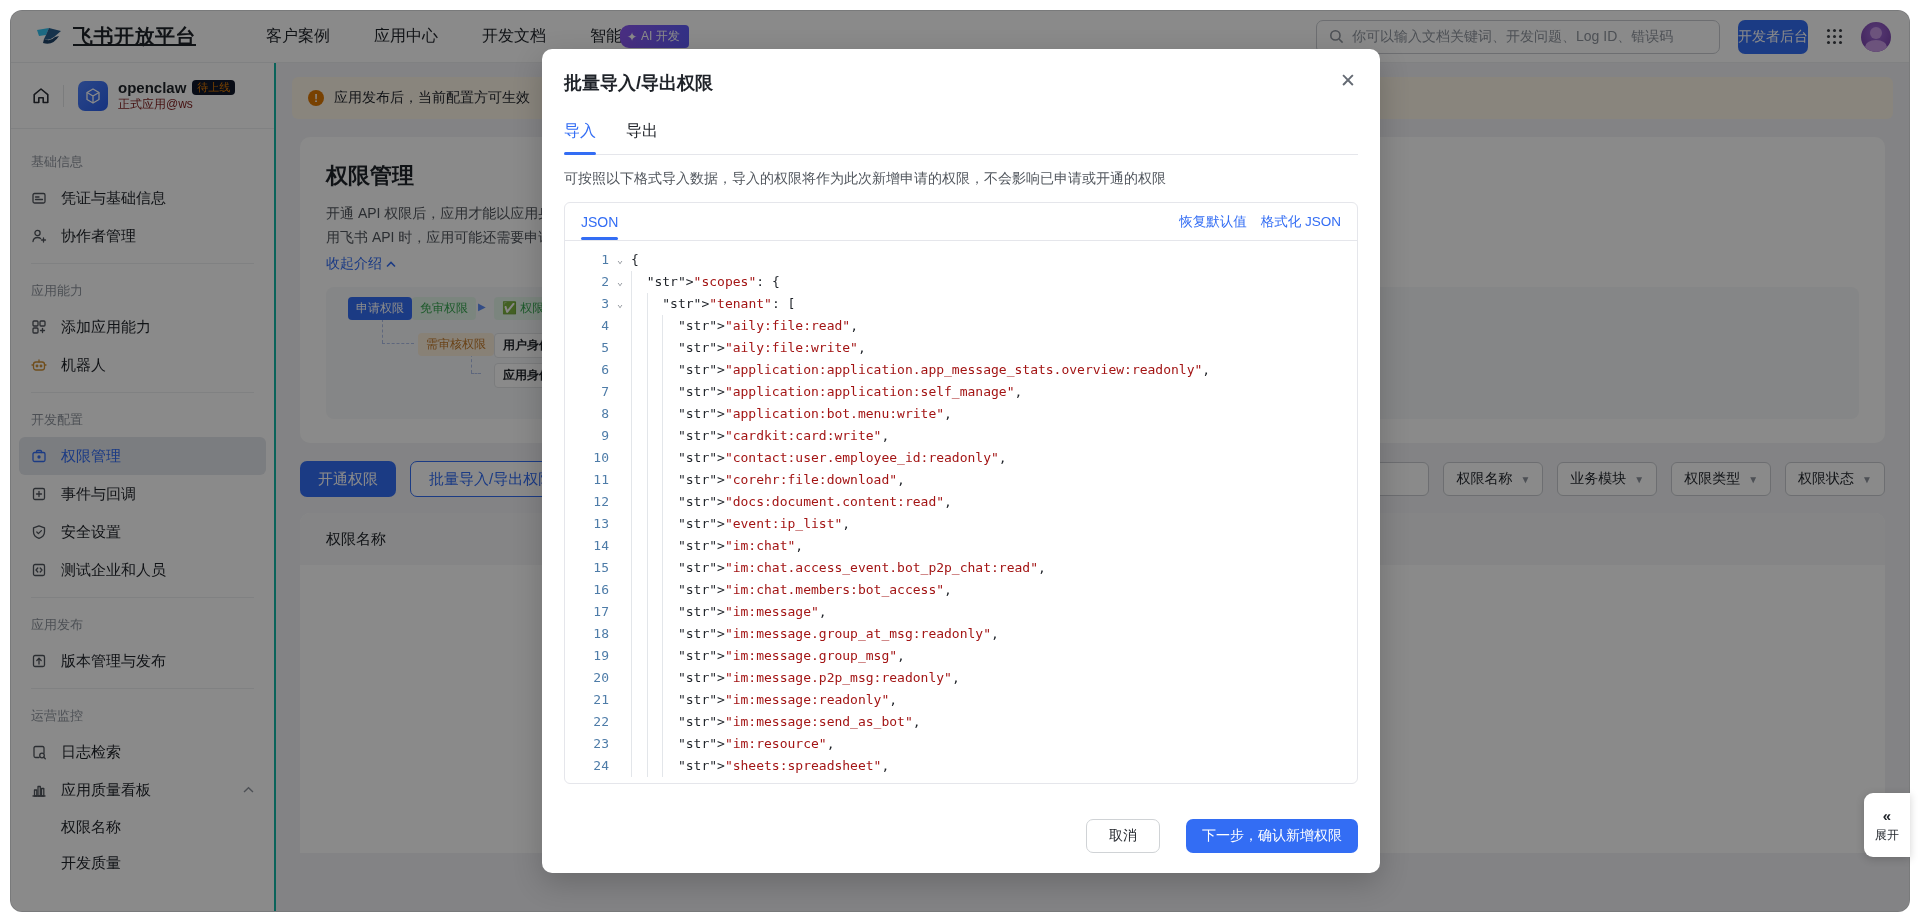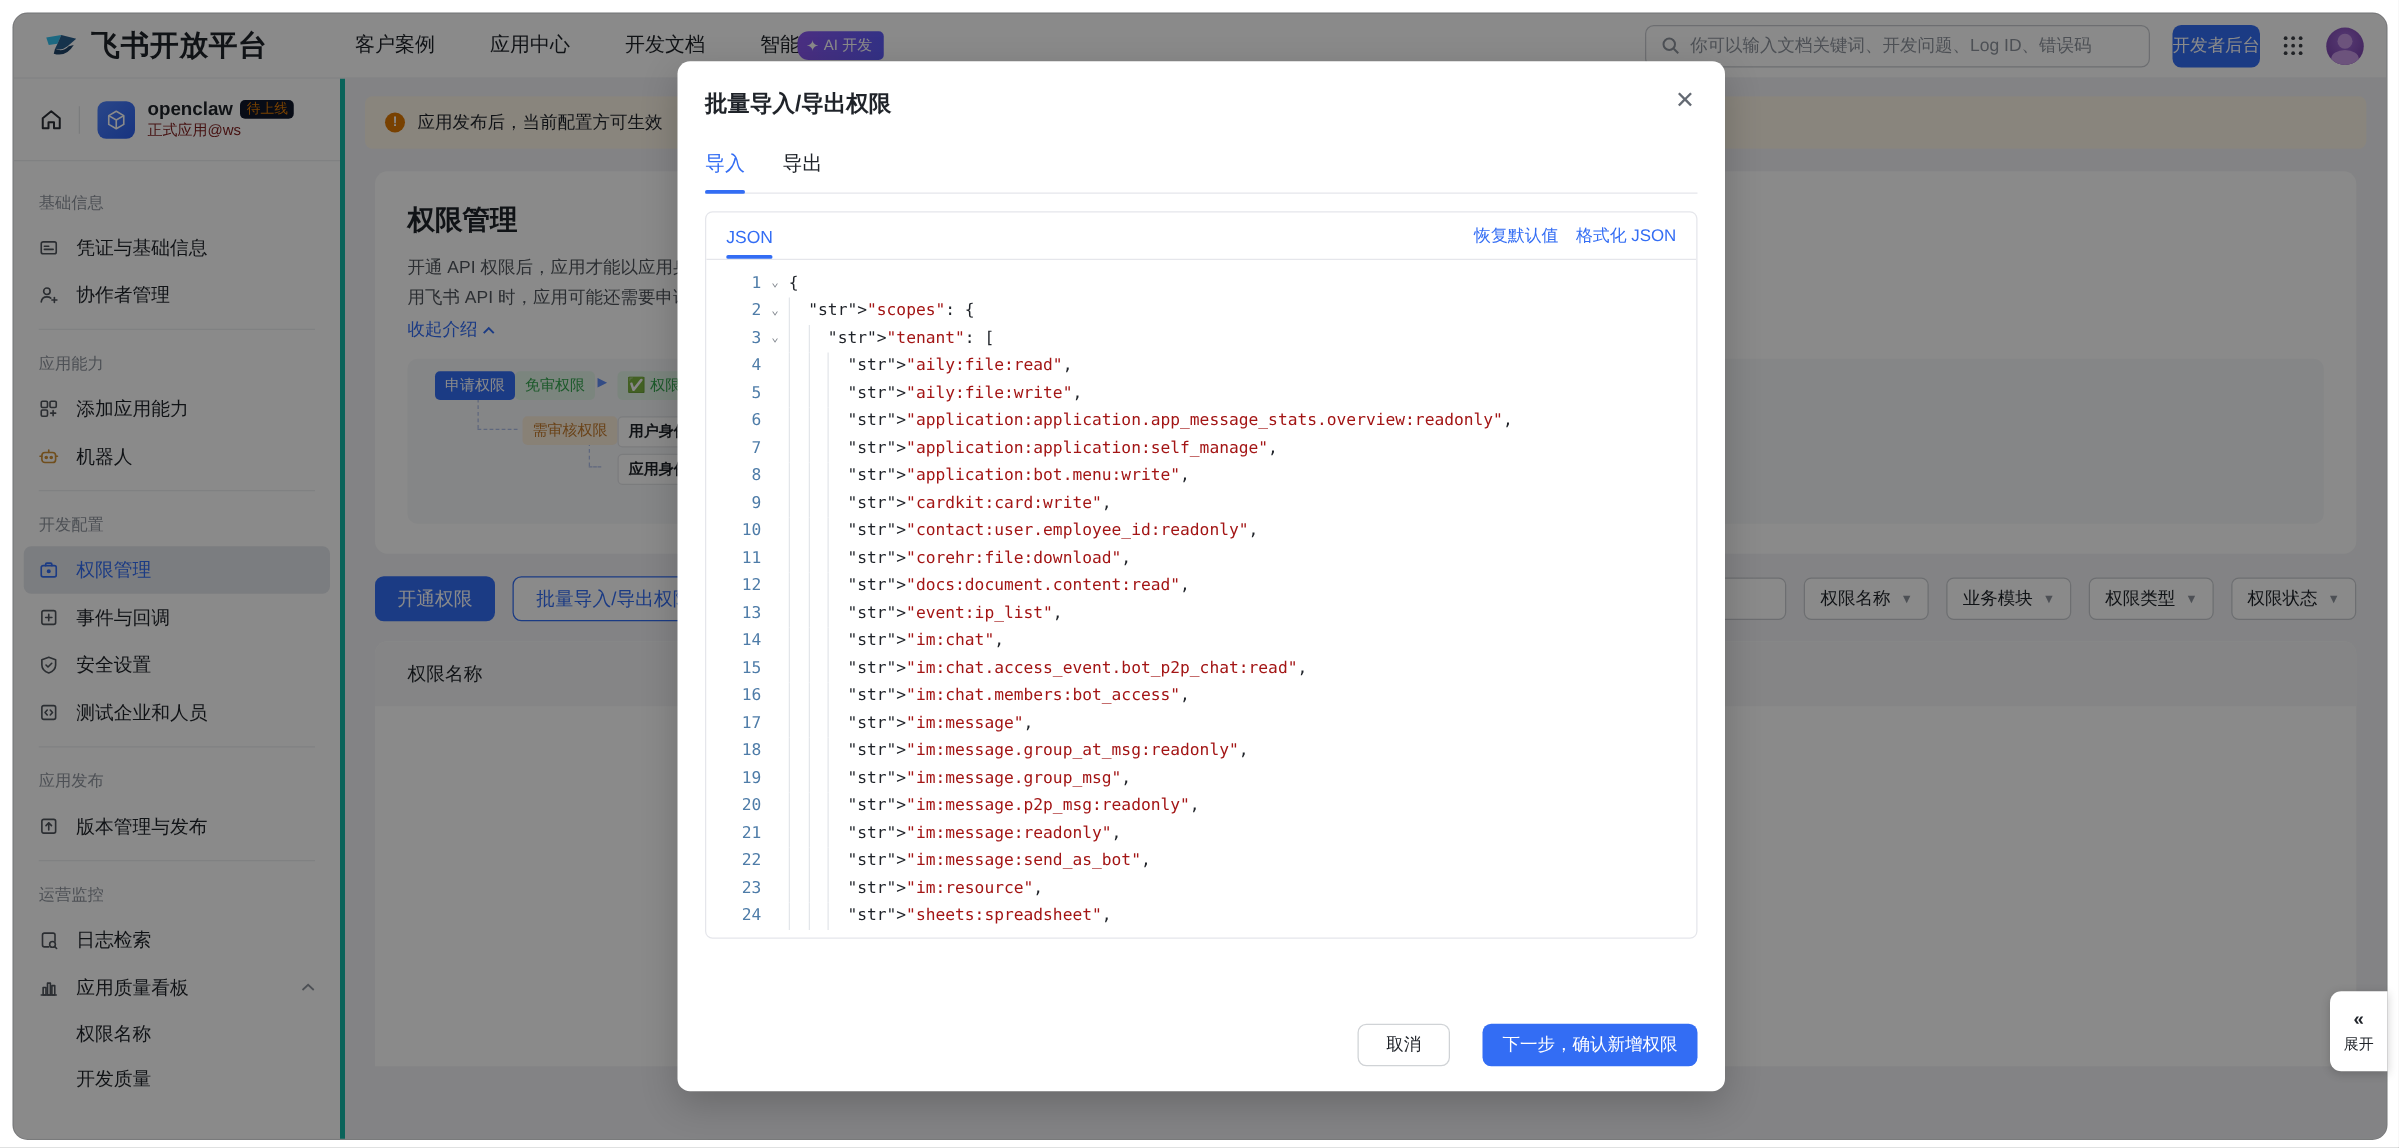"飞书开放平台" .brand-name { font-size: 23px -> 20px; text-decoration: none -> underline }
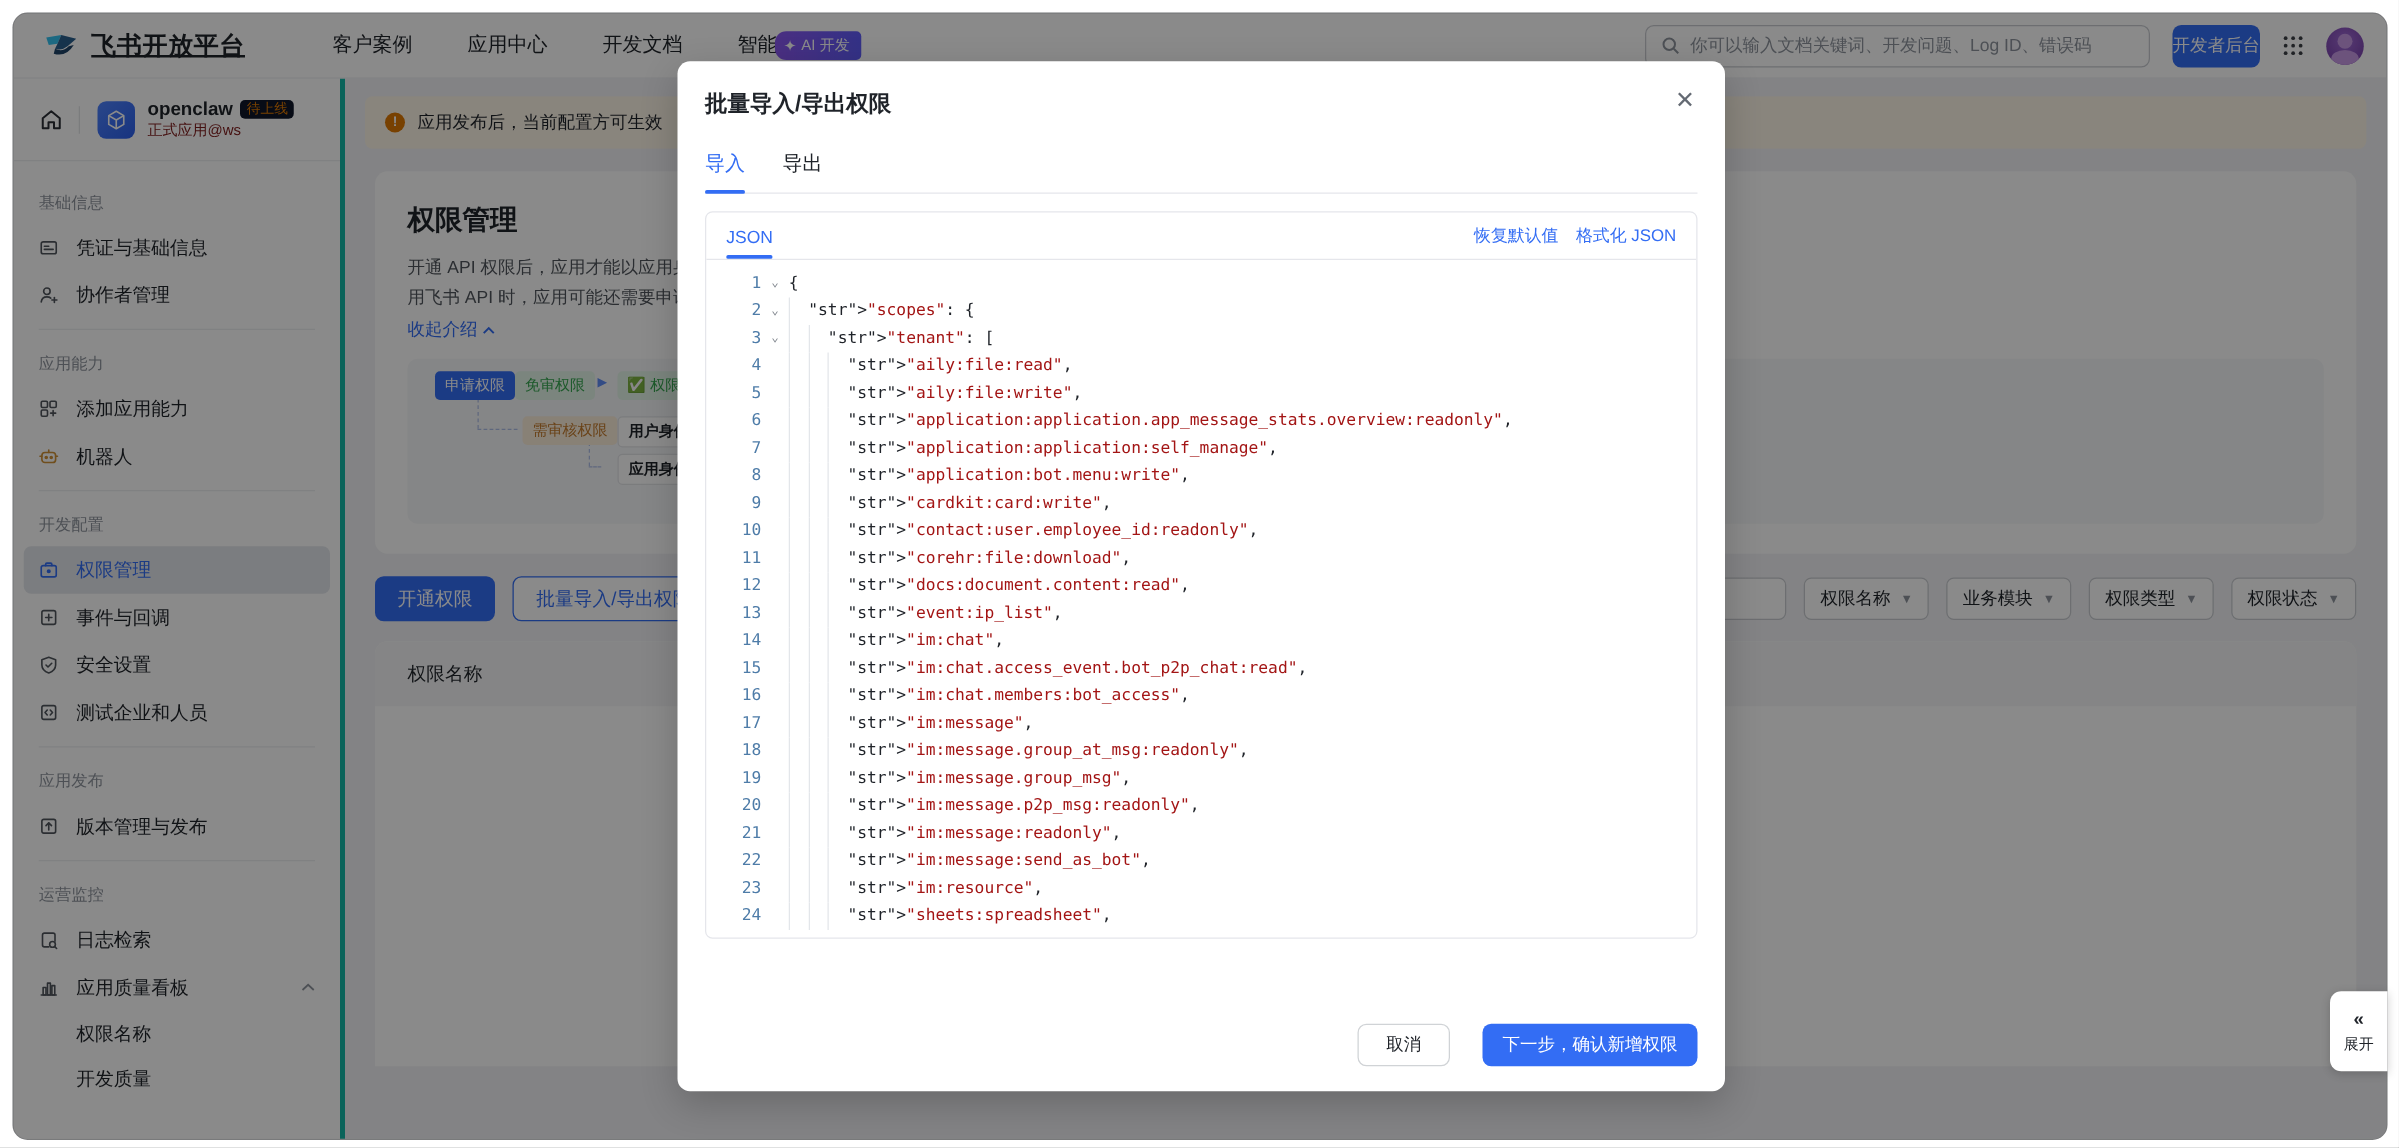"openclaw" .sidebar { border-right: 4px solid #14b8a6 -> 2px solid #14b8a6 }
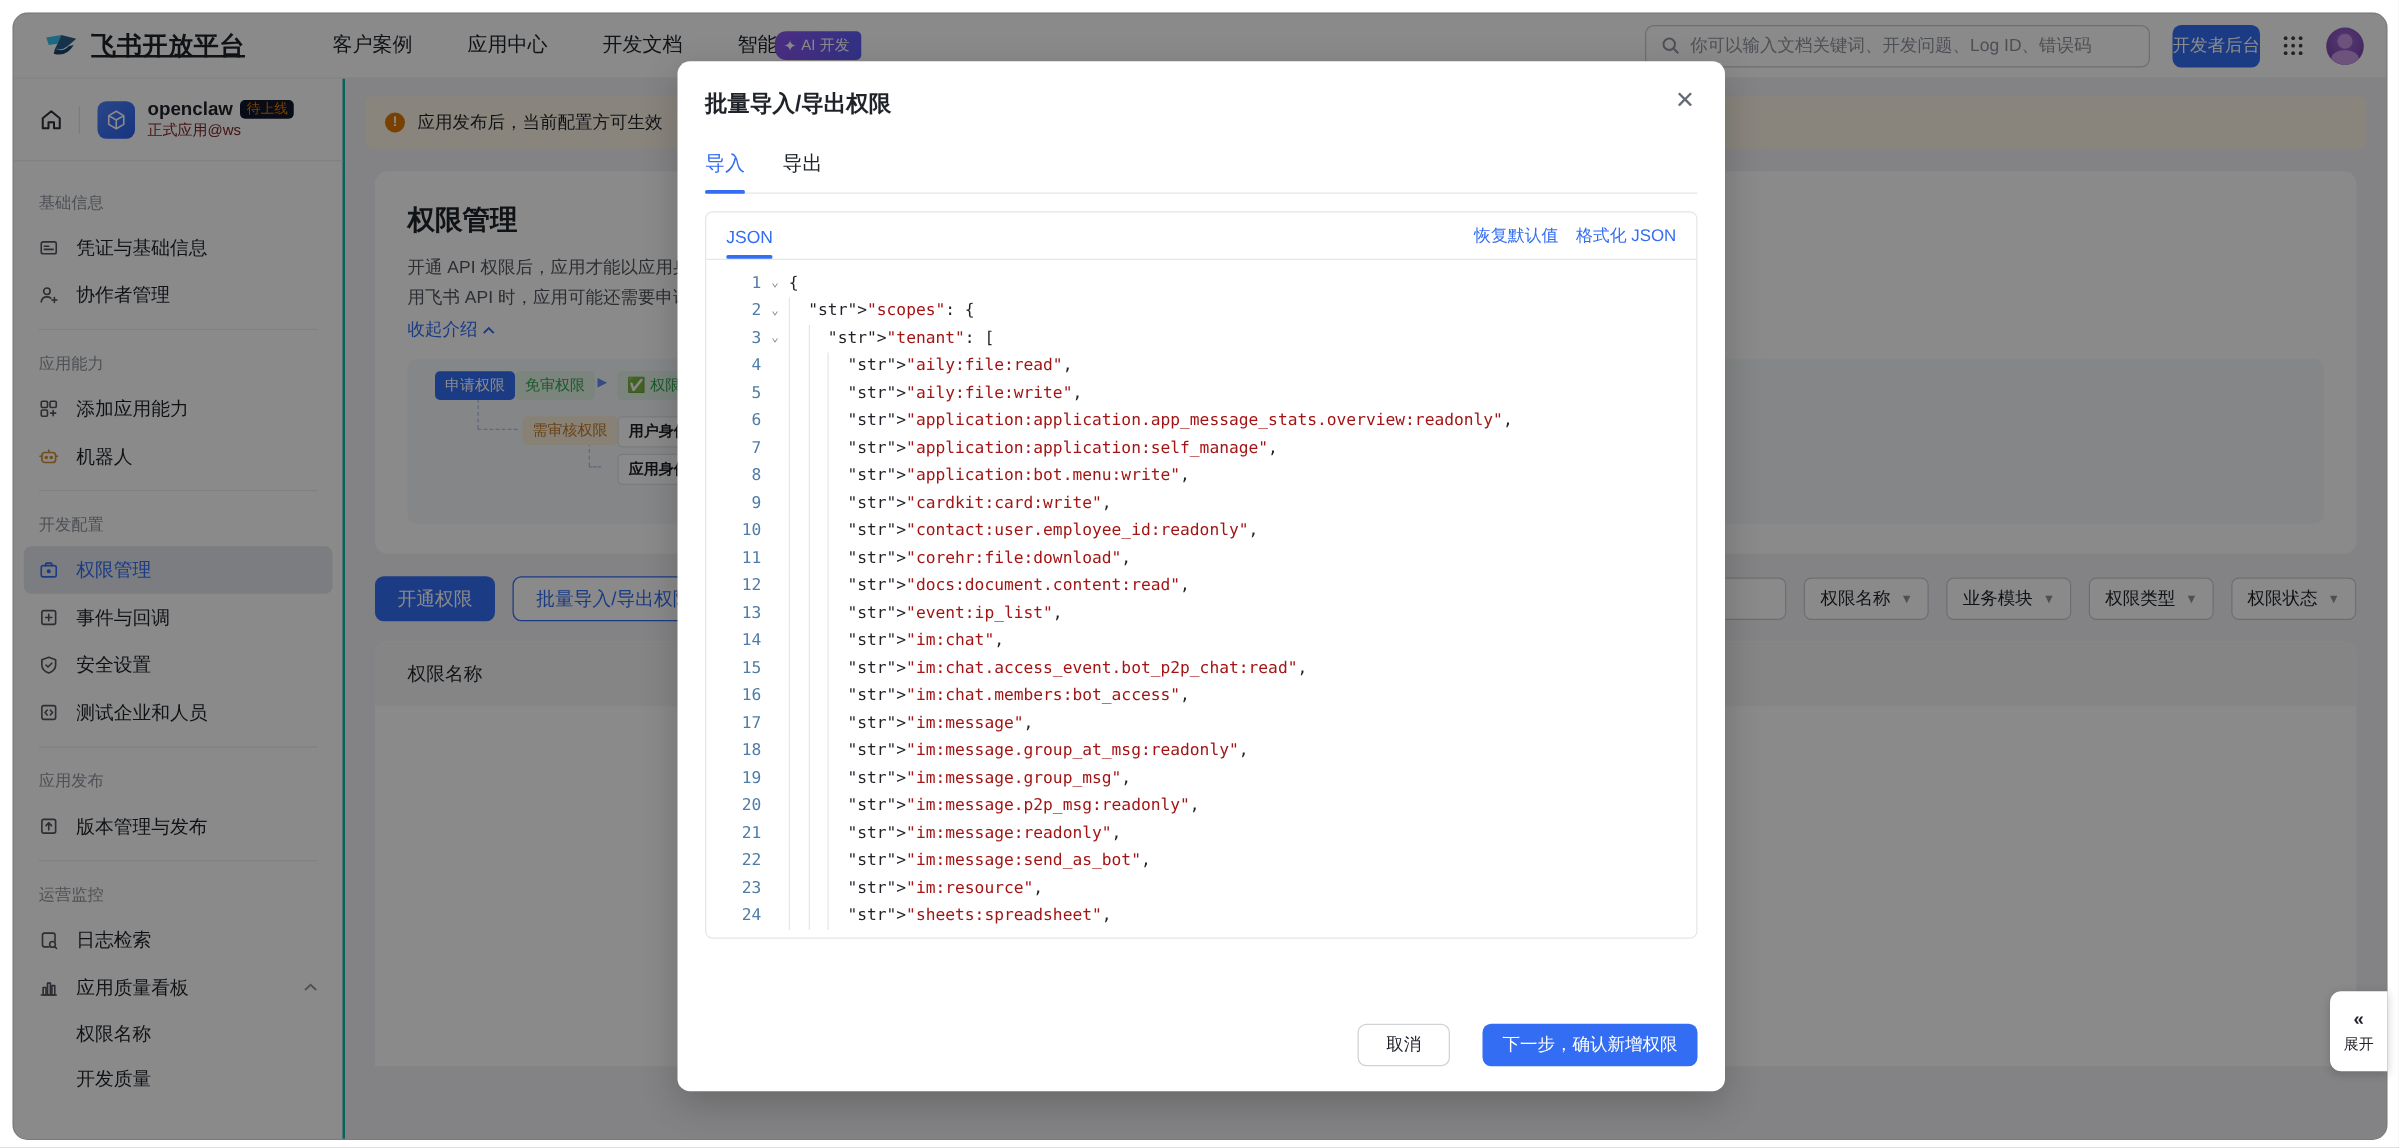"可按照以下格式导入数据，导入的权限将作为此次新增申请的权限，不会影响已申请或开通" div.m-desc { html: none -> <div>可按照以下格式导入数据，导入的权限将作为此次新增申请的权限，不会影响已申请或开通的权限</div> }
